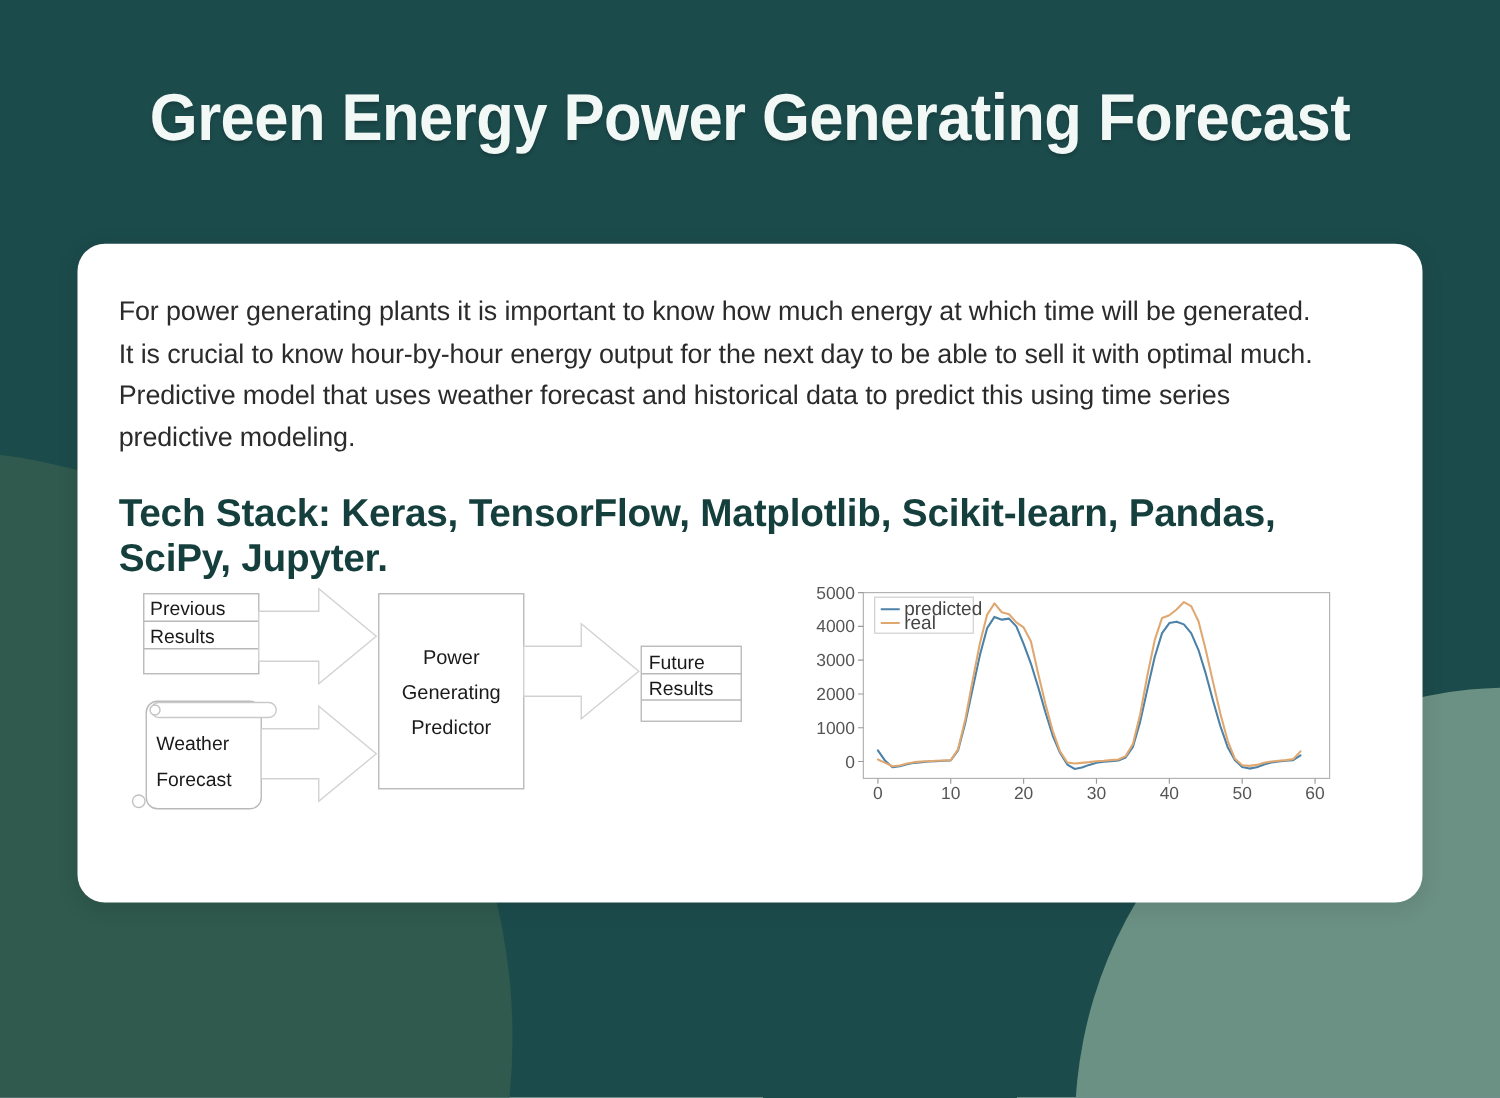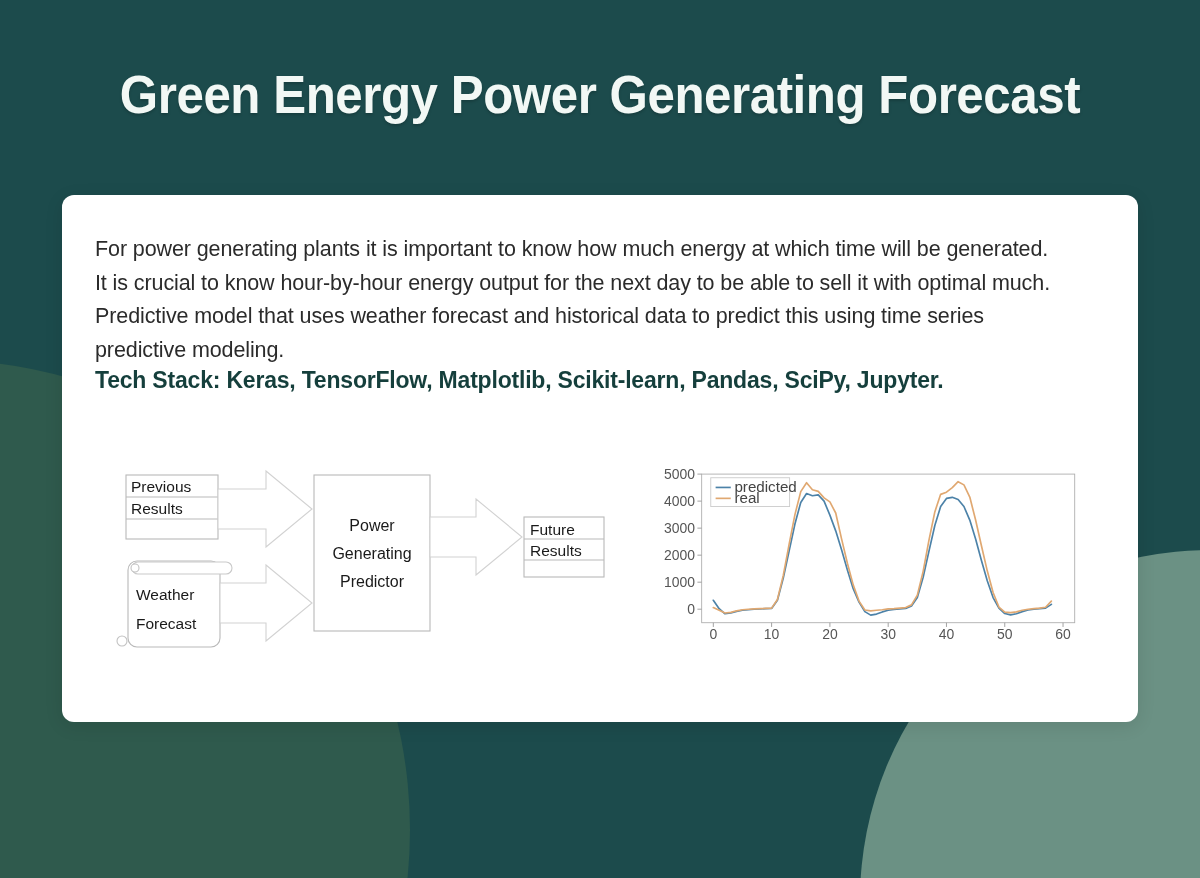"For power generating plants it" .card { border-radius: 12px -> 22px }
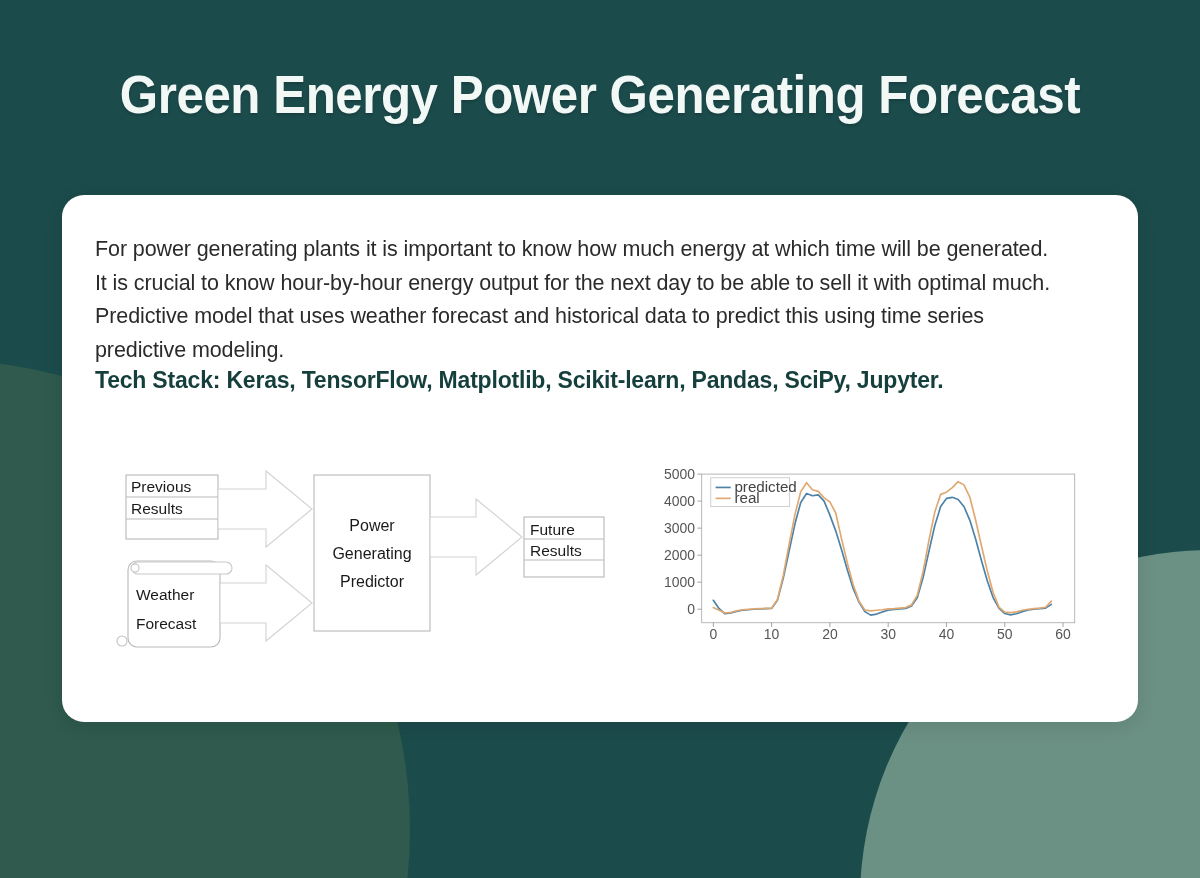"Tech Stack: Keras, TensorFlow," .tech-stack { font-size: 23px -> 31px; margin-top: none -> 26px }
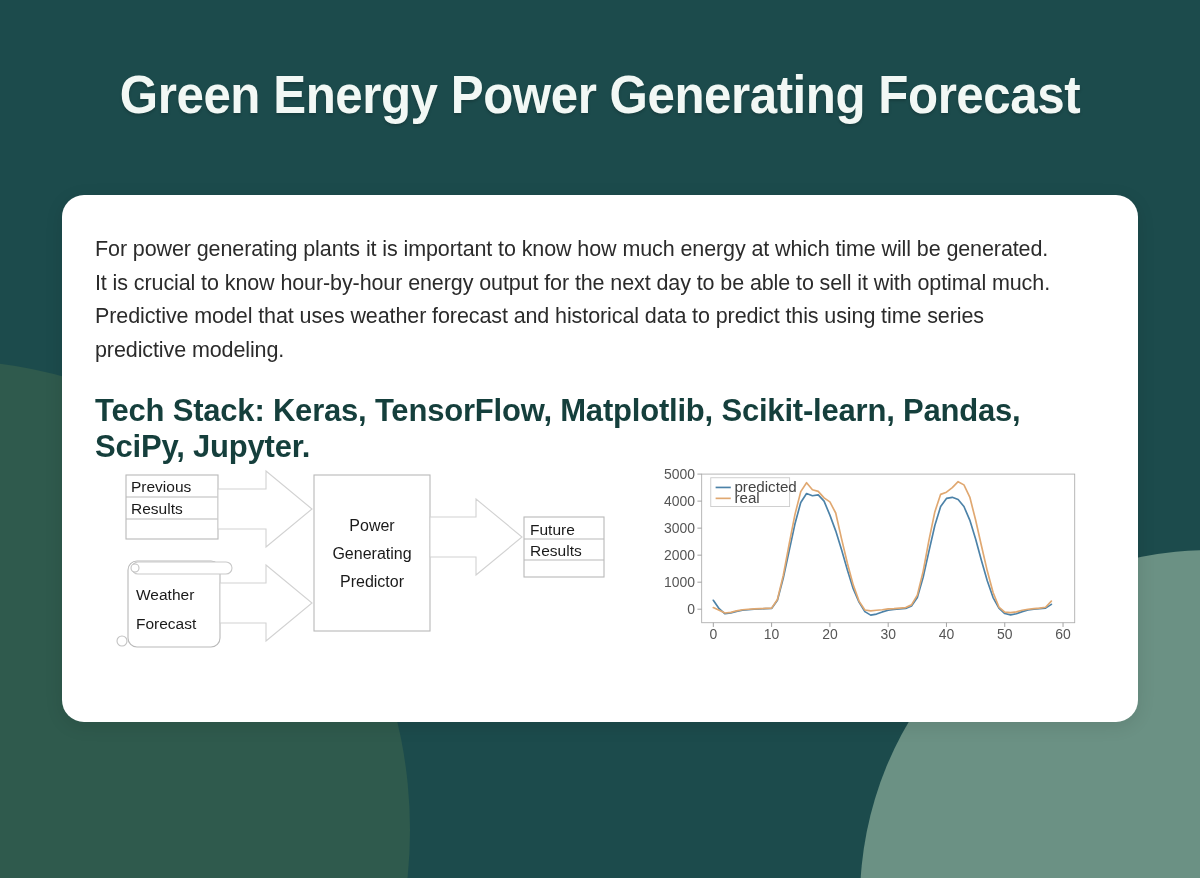"Previous" .content-row { left: 44px -> 33px }
